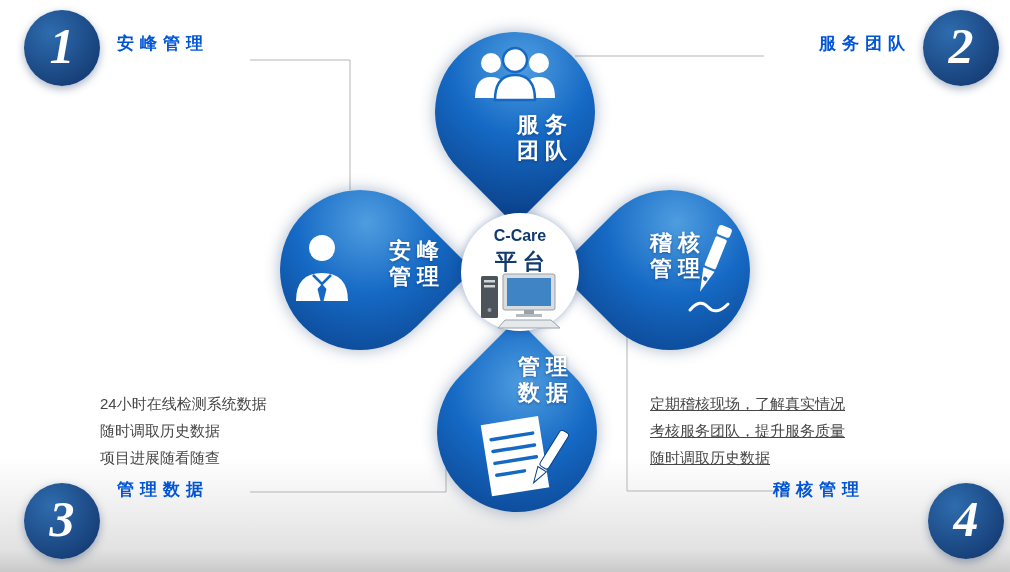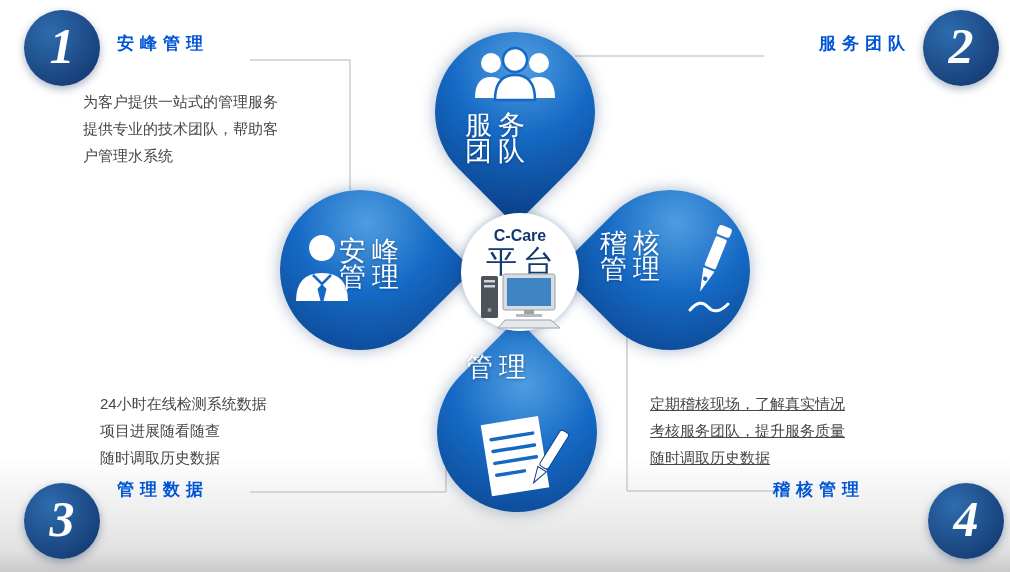"为客户提供一站式的管理服务" div.body-text { html: <div> <div>为客户提供一站式的管理服务</div> <div>提供专业的技术团队，帮助客</div> <div>户管理水系统</div> </div> -> none }
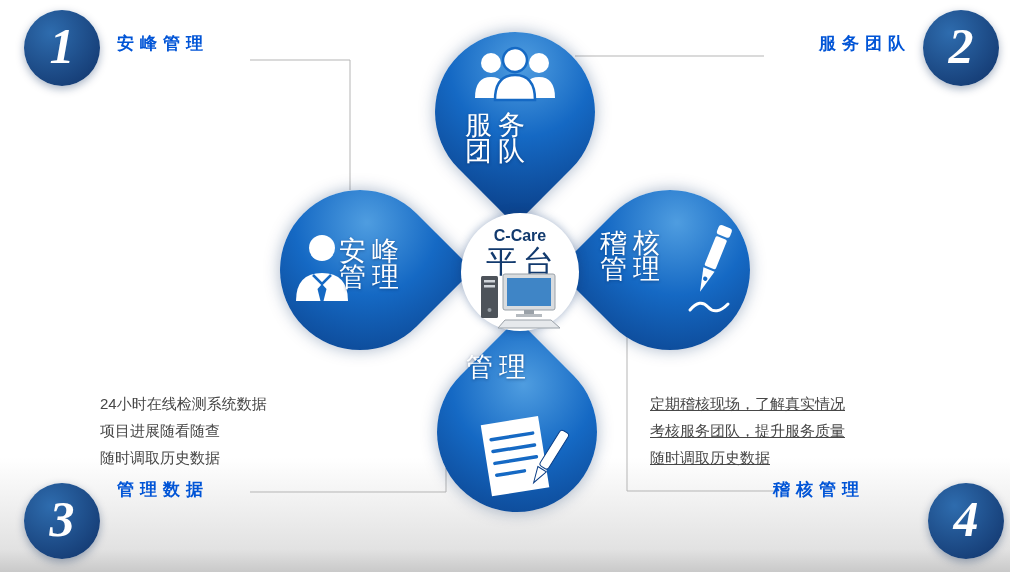"服务" .petal-label { font-size: 27px -> 22px; font-weight: normal -> bold; text-align: left -> right }
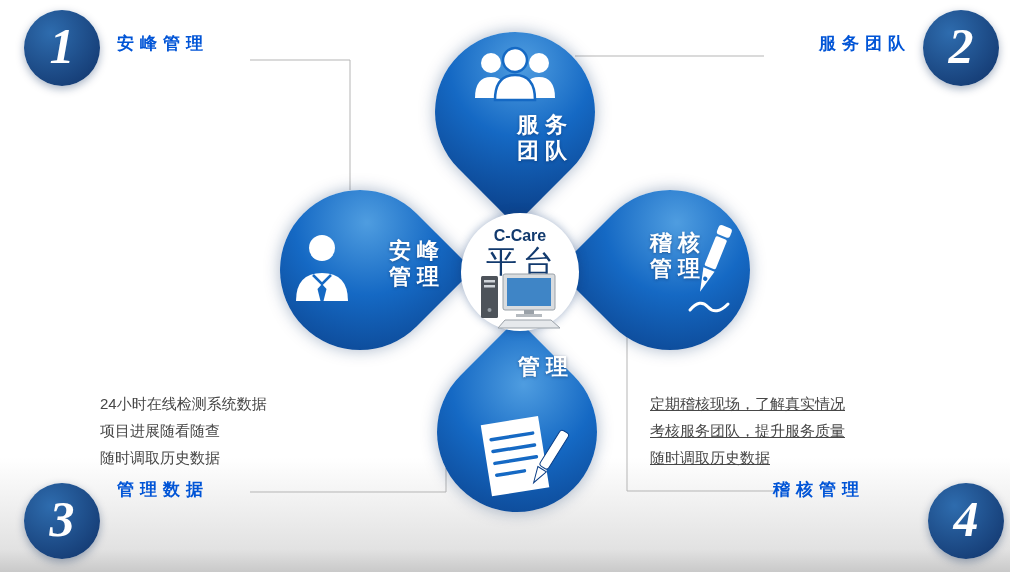"平台" .center-subtitle { font-size: 31px -> 22px; font-weight: normal -> bold }
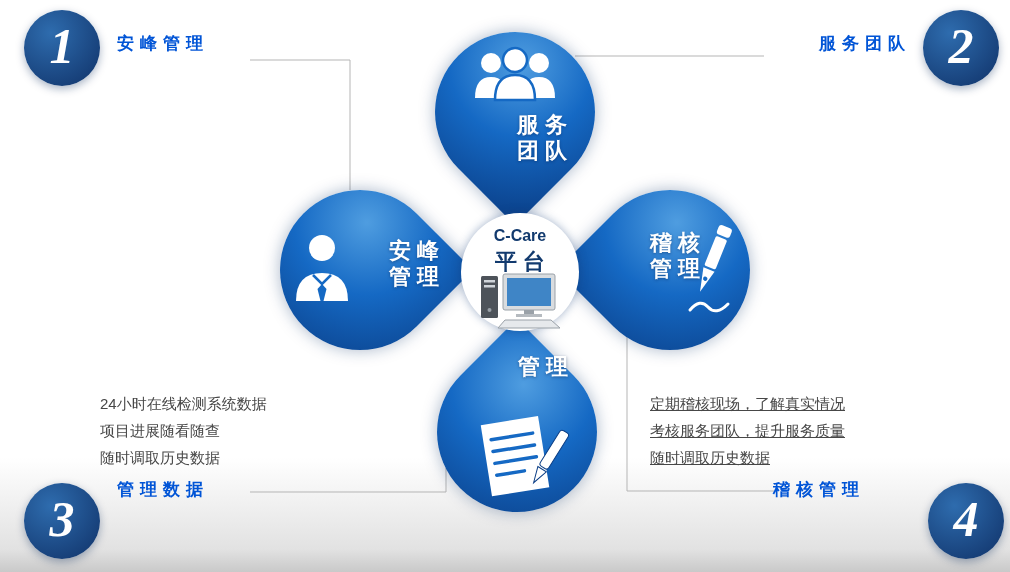"数据" div { html: none -> <div>数据</div> }
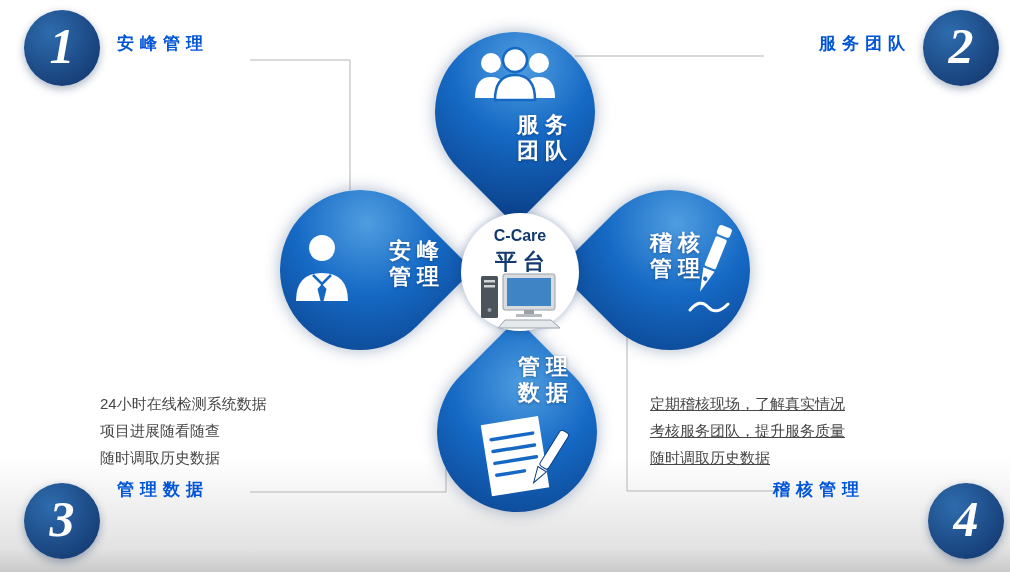"项目进展随看随查" div { order: before "随时调取历史数据" -> after "随时调取历史数据" }
